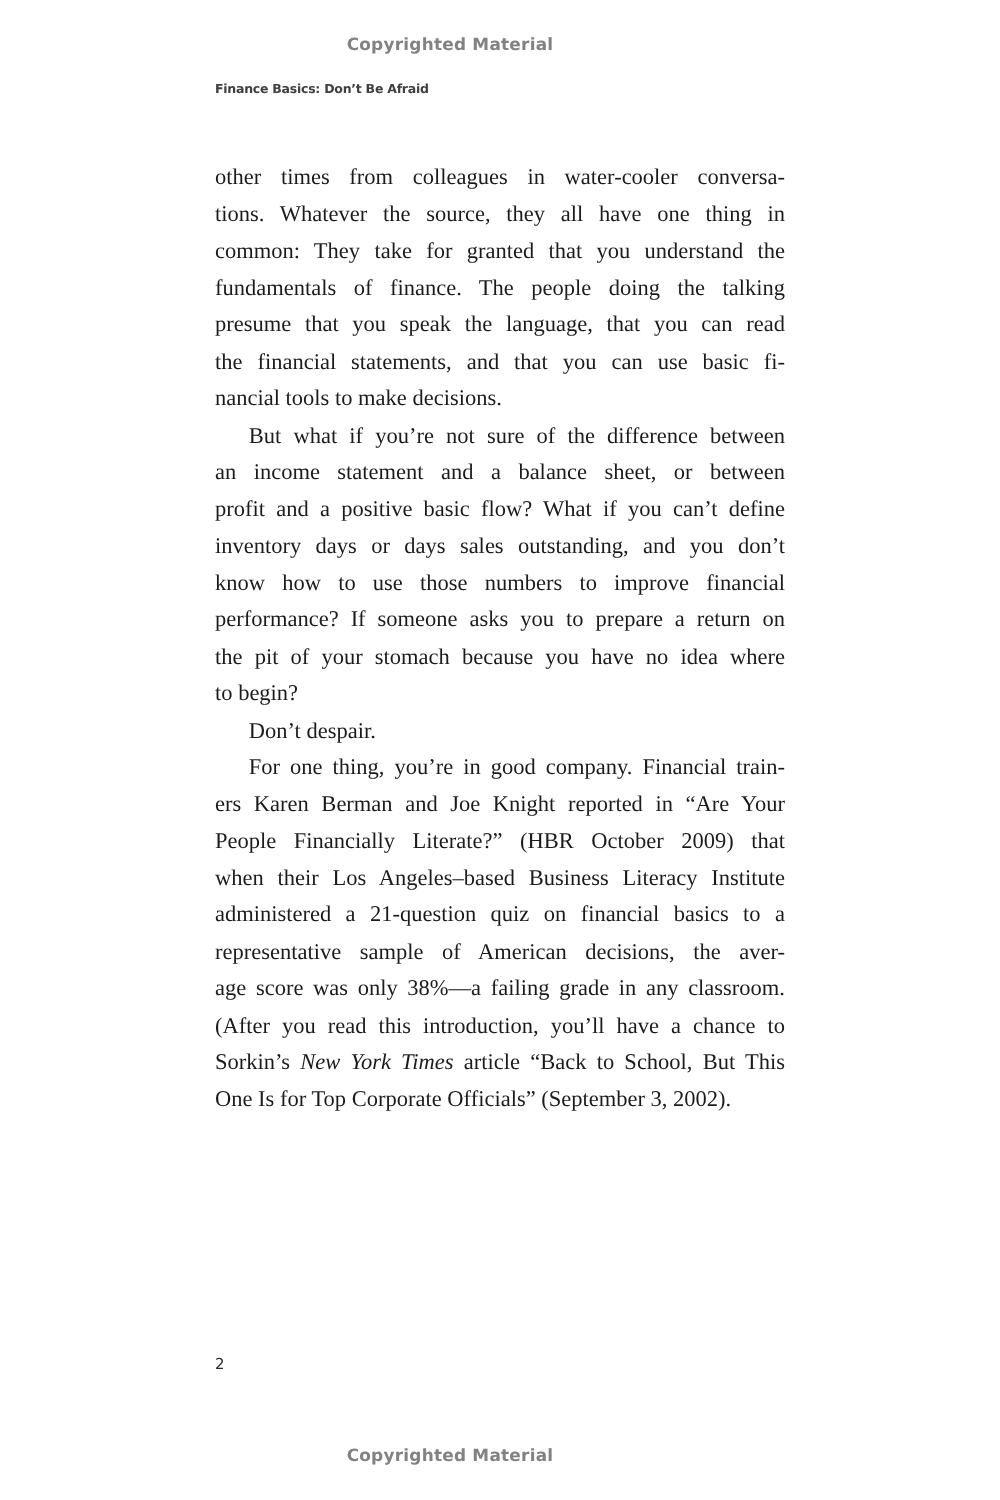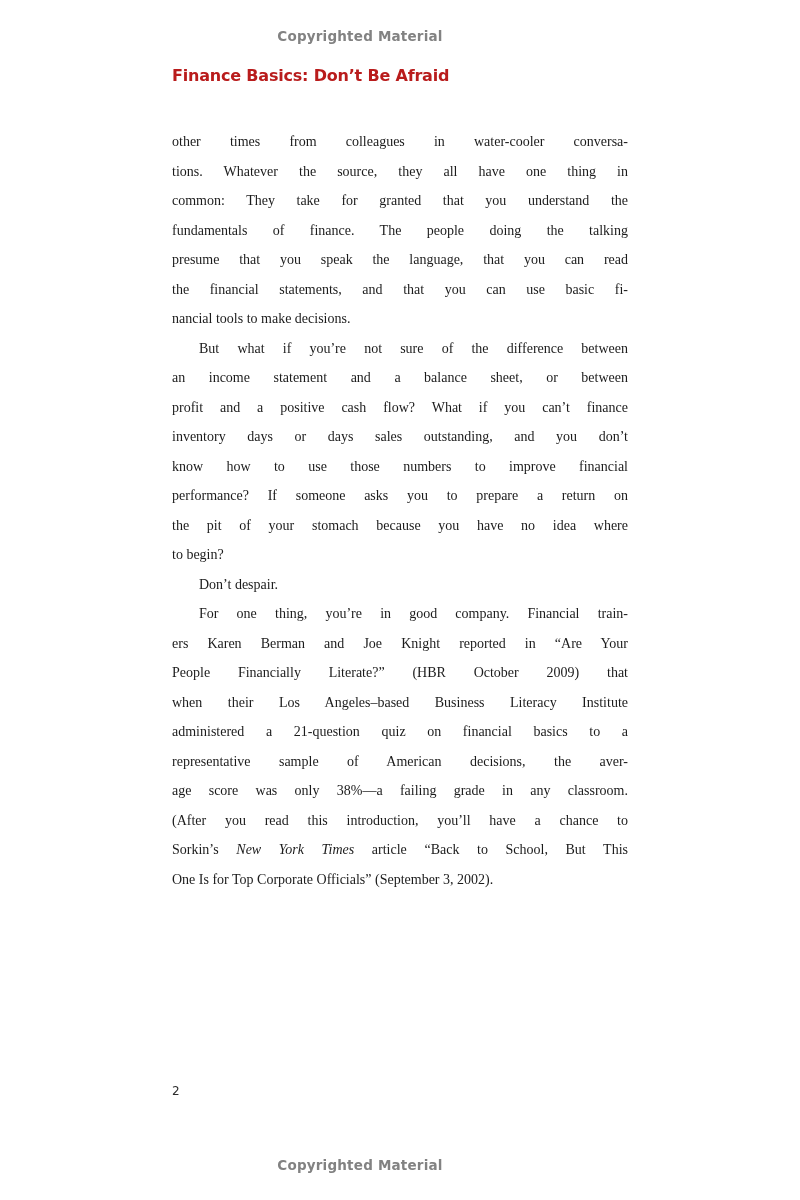"Finance Basics: Don’t Be Afraid" .running-header { color: #b91c1c -> #404040; font-size: 16px -> 10px }
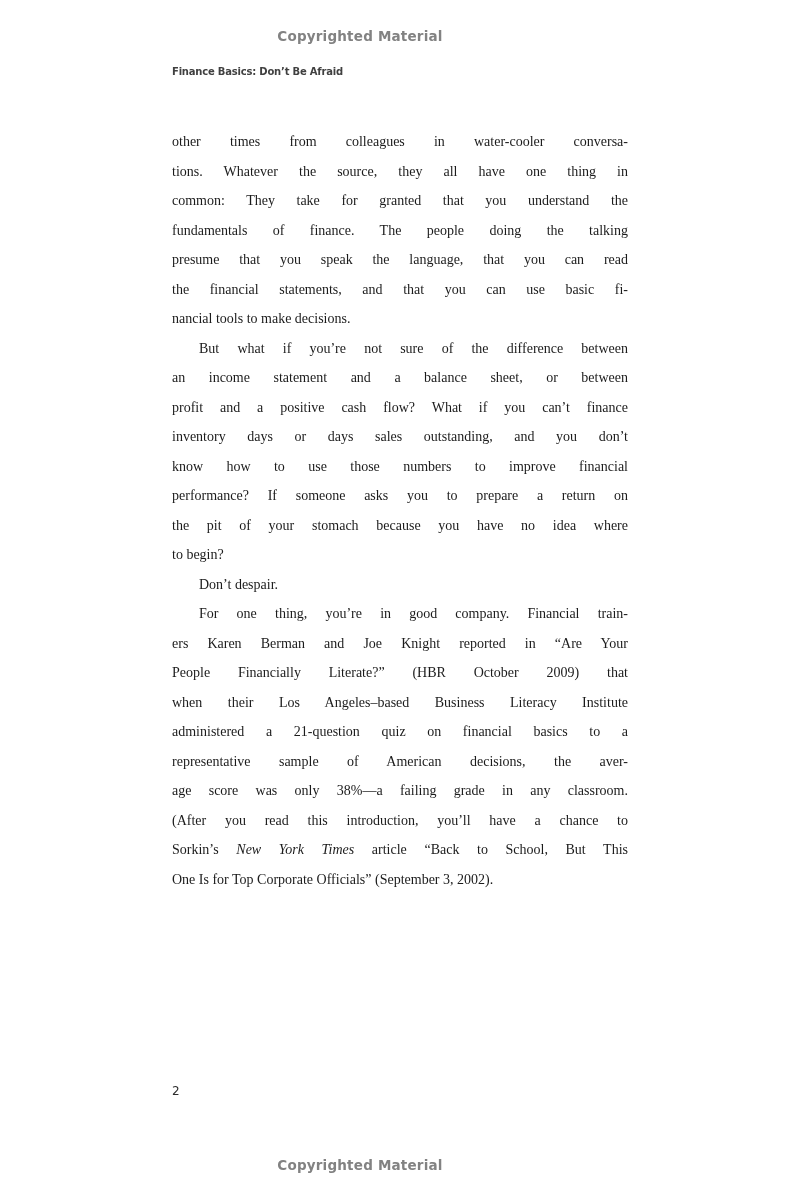"other times from colleagues in" .body-text { font-size: 14px -> 18px }
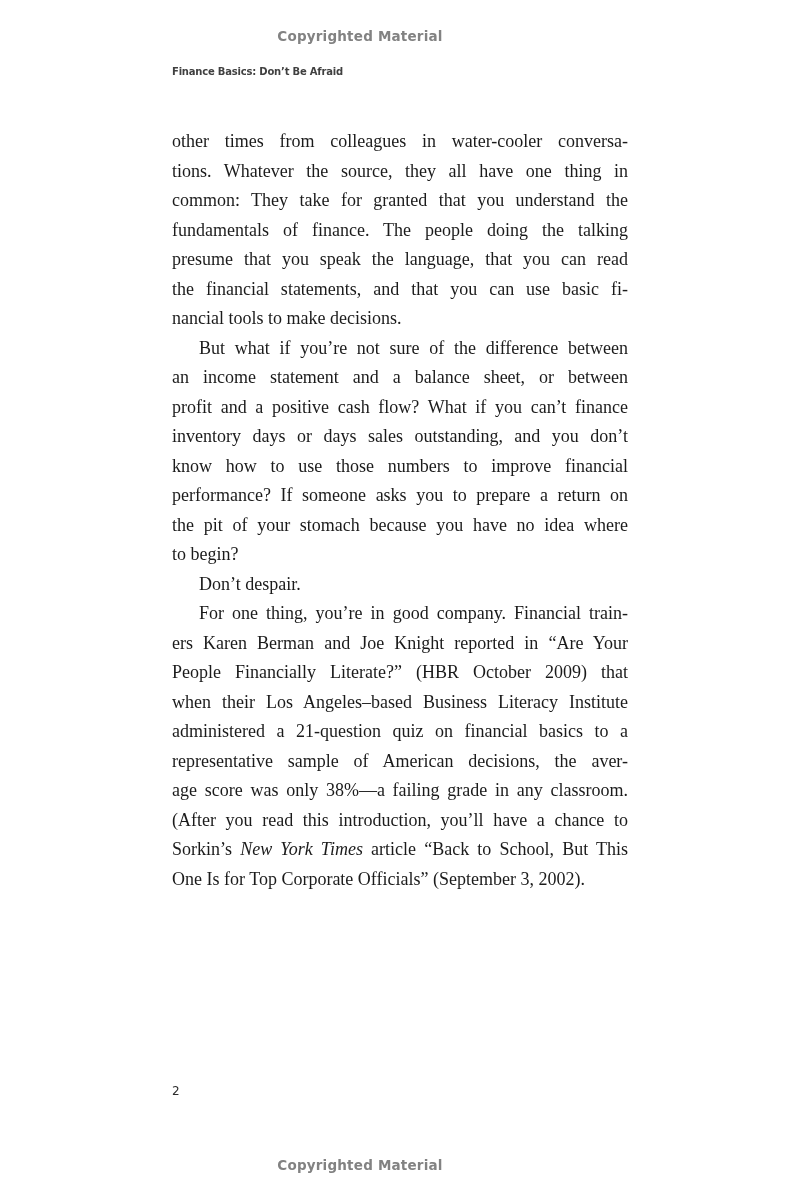"profit and a positive cash" span { text: cash flow? What if you can’t finance -> basic flow? What if you can’t define }
